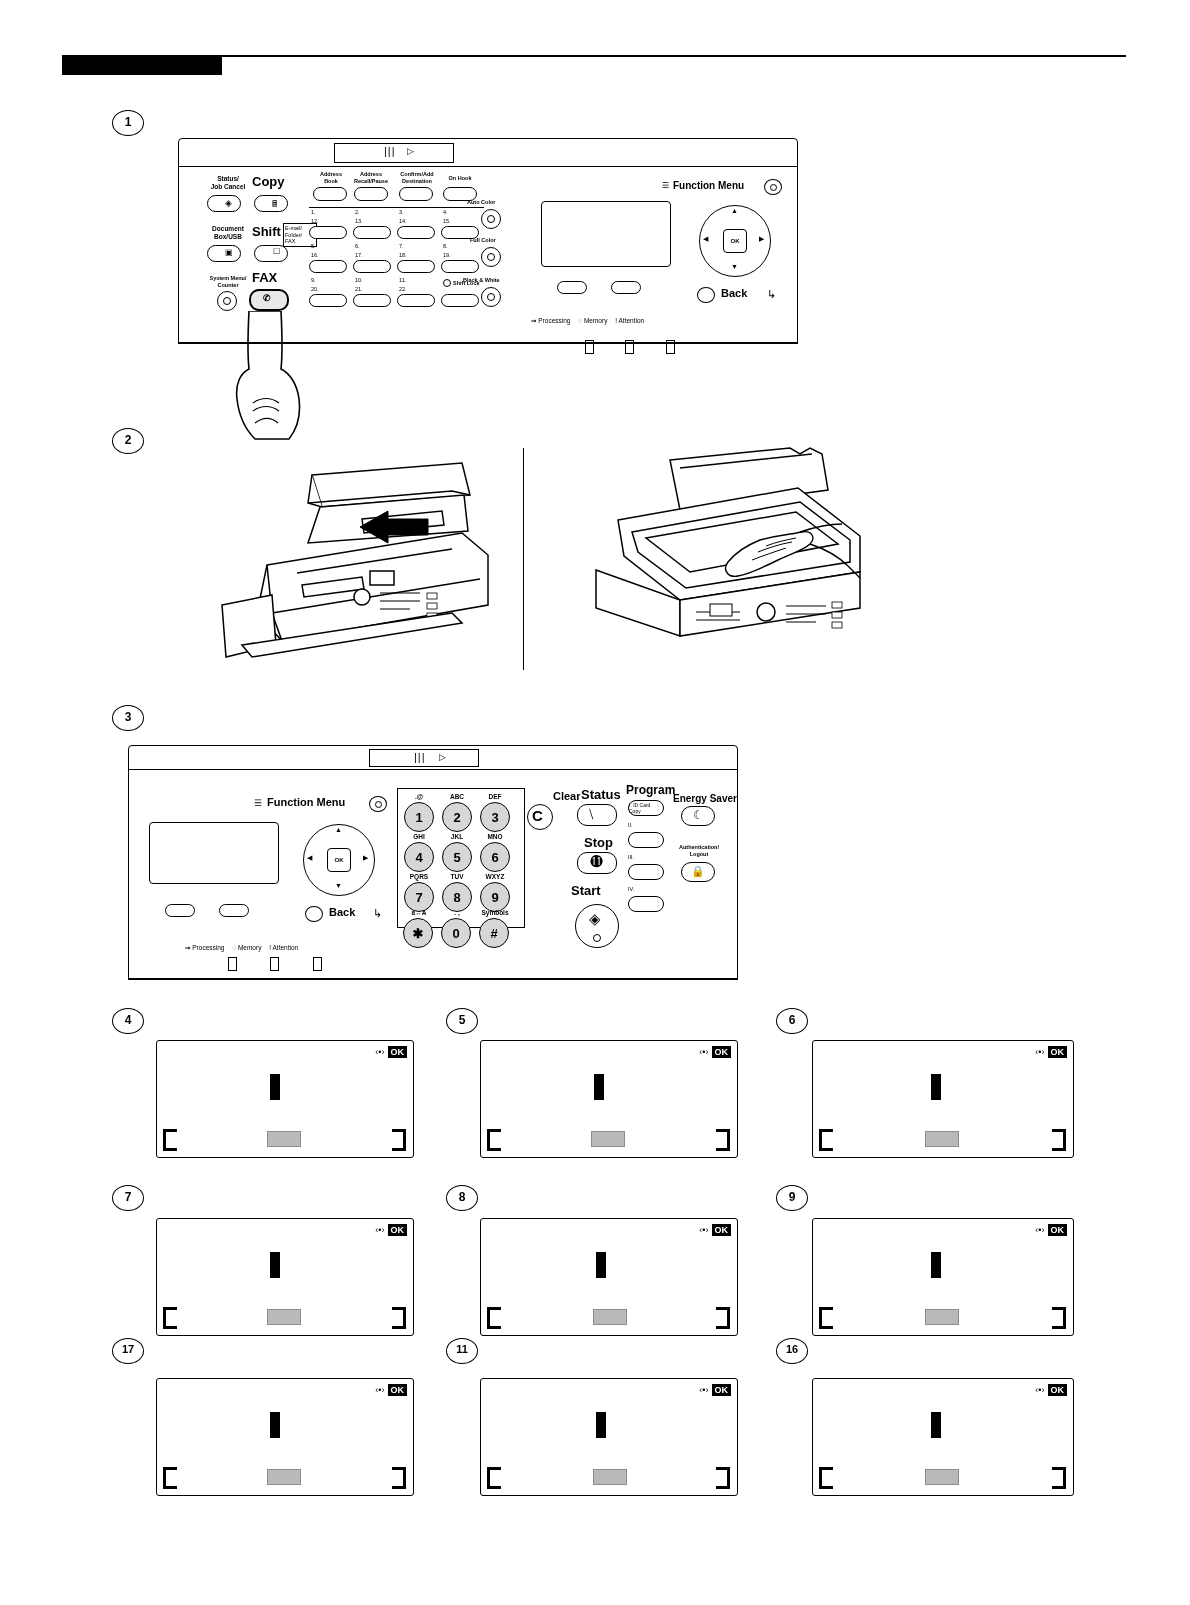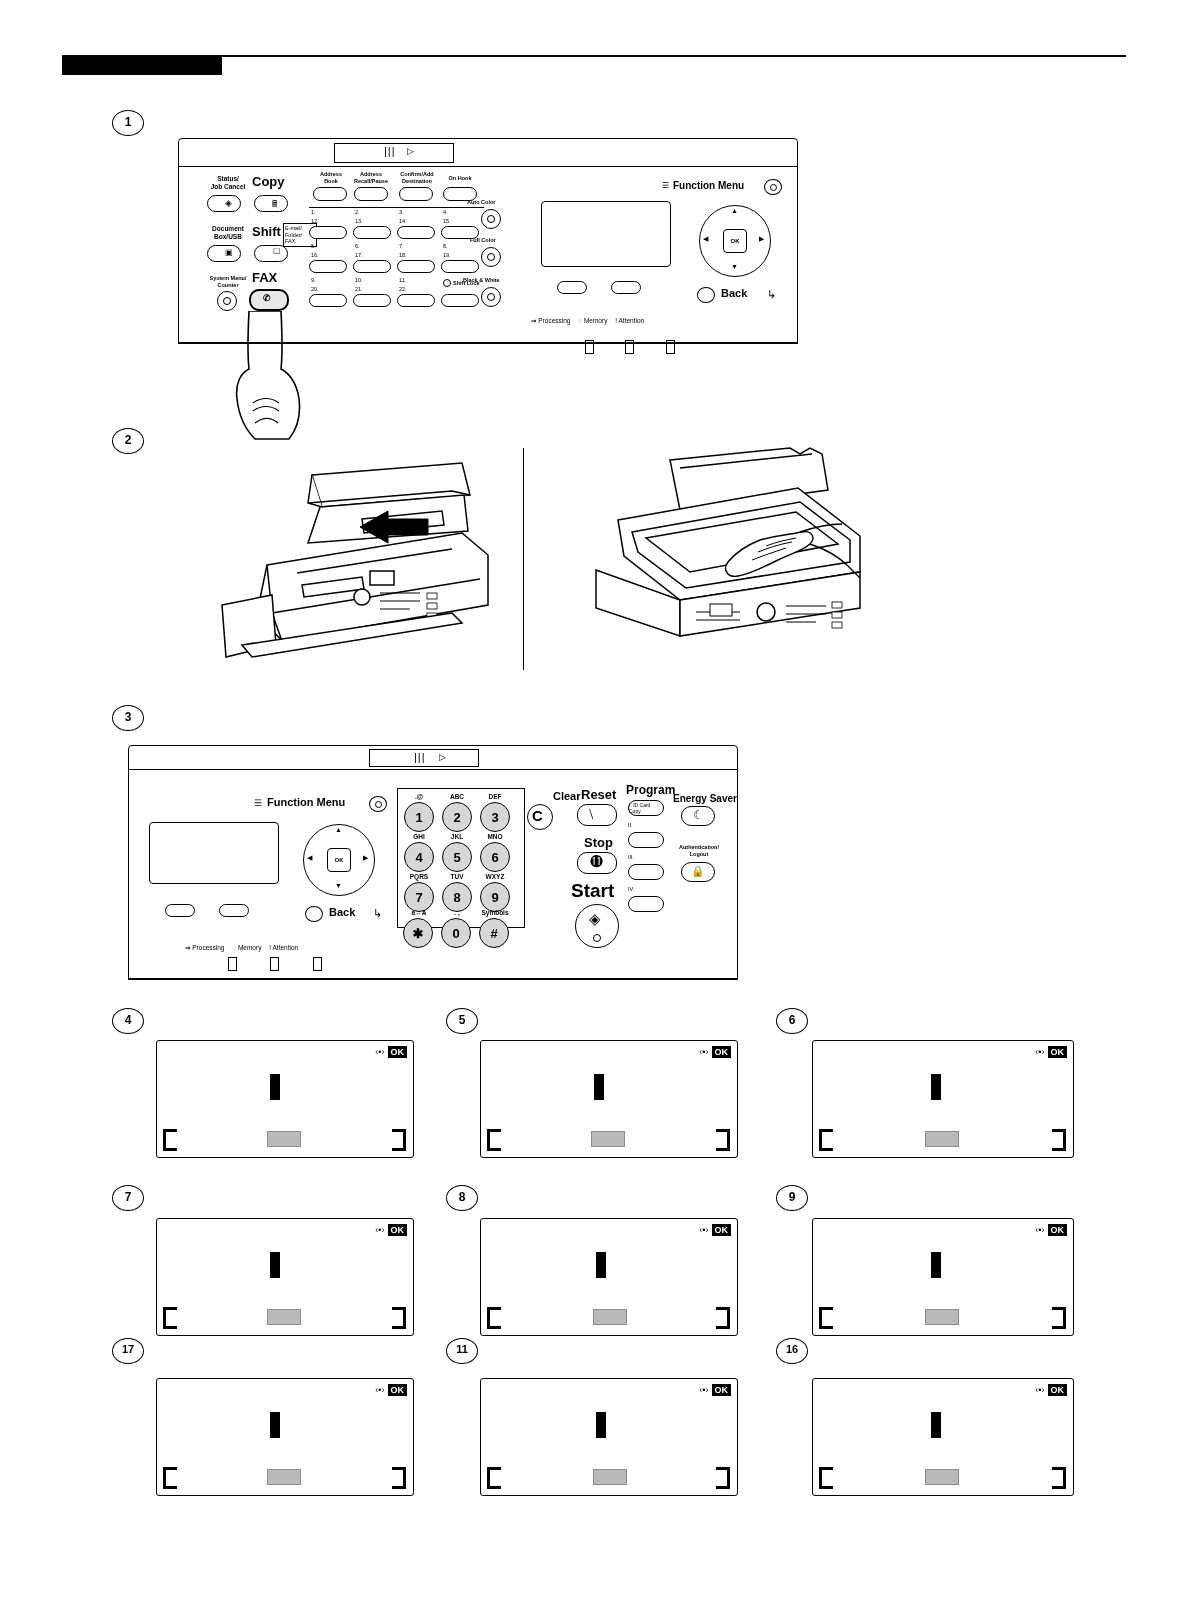"Reset" div.lbl { text: Reset -> Status }
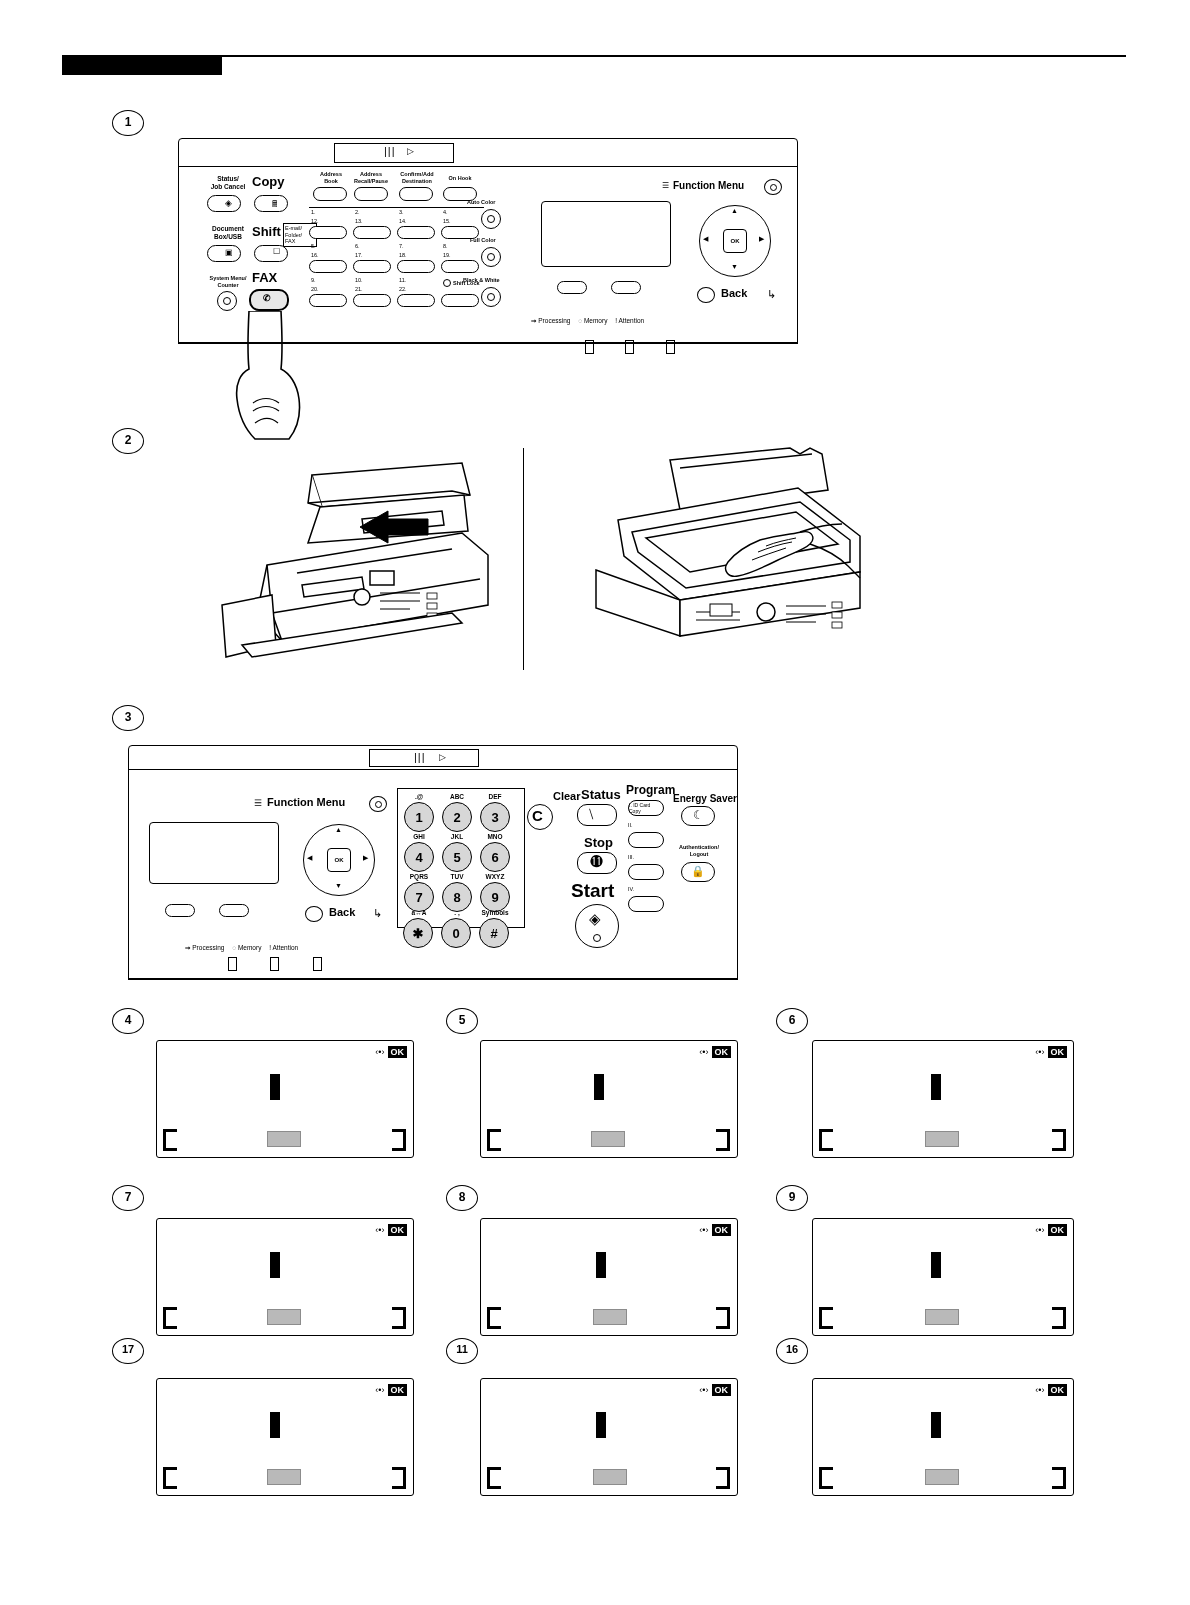"Start" div.lbl { font-size: 19px -> 13px }
